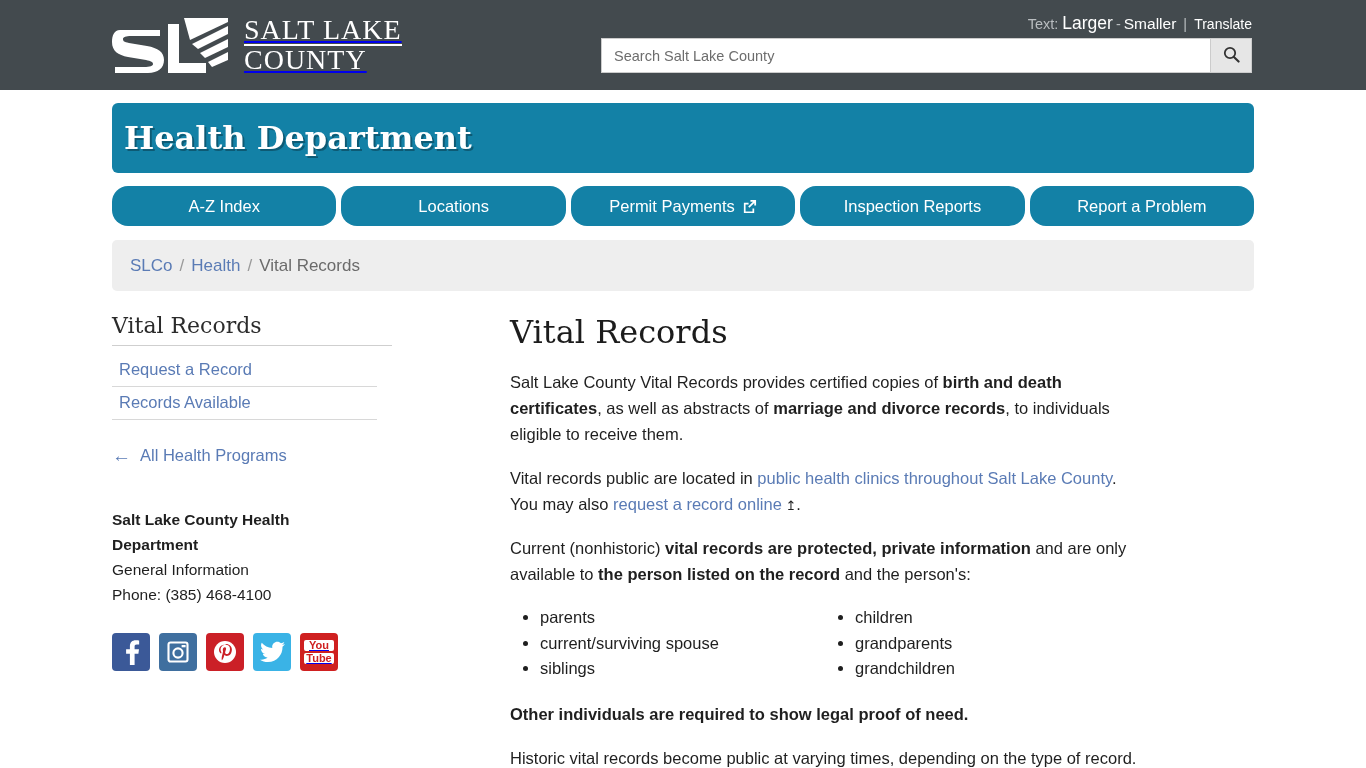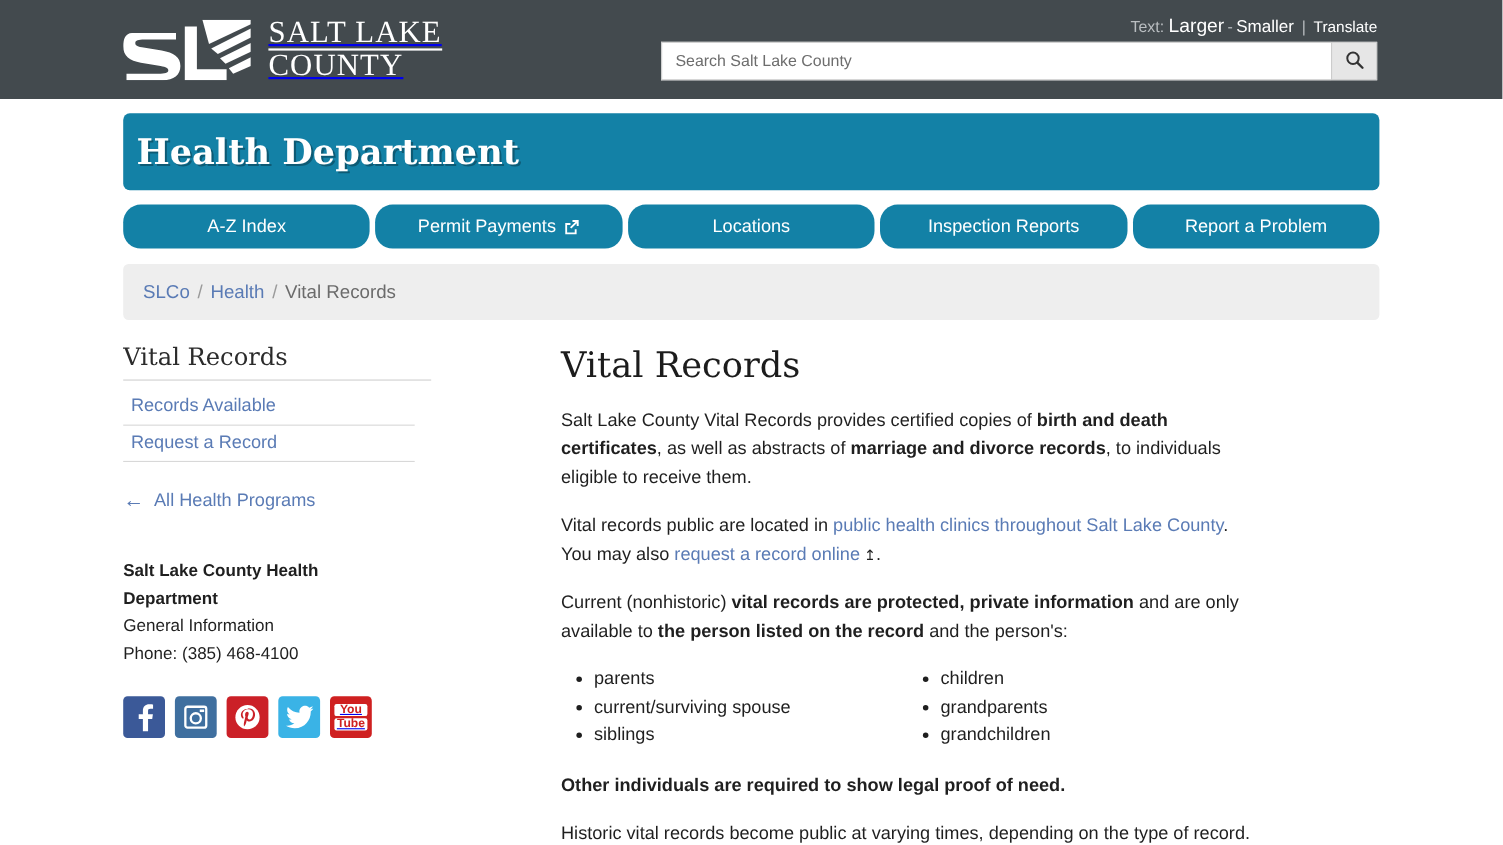"Permit Payments" a.navbtn { order: before "Locations" -> after "Locations" }
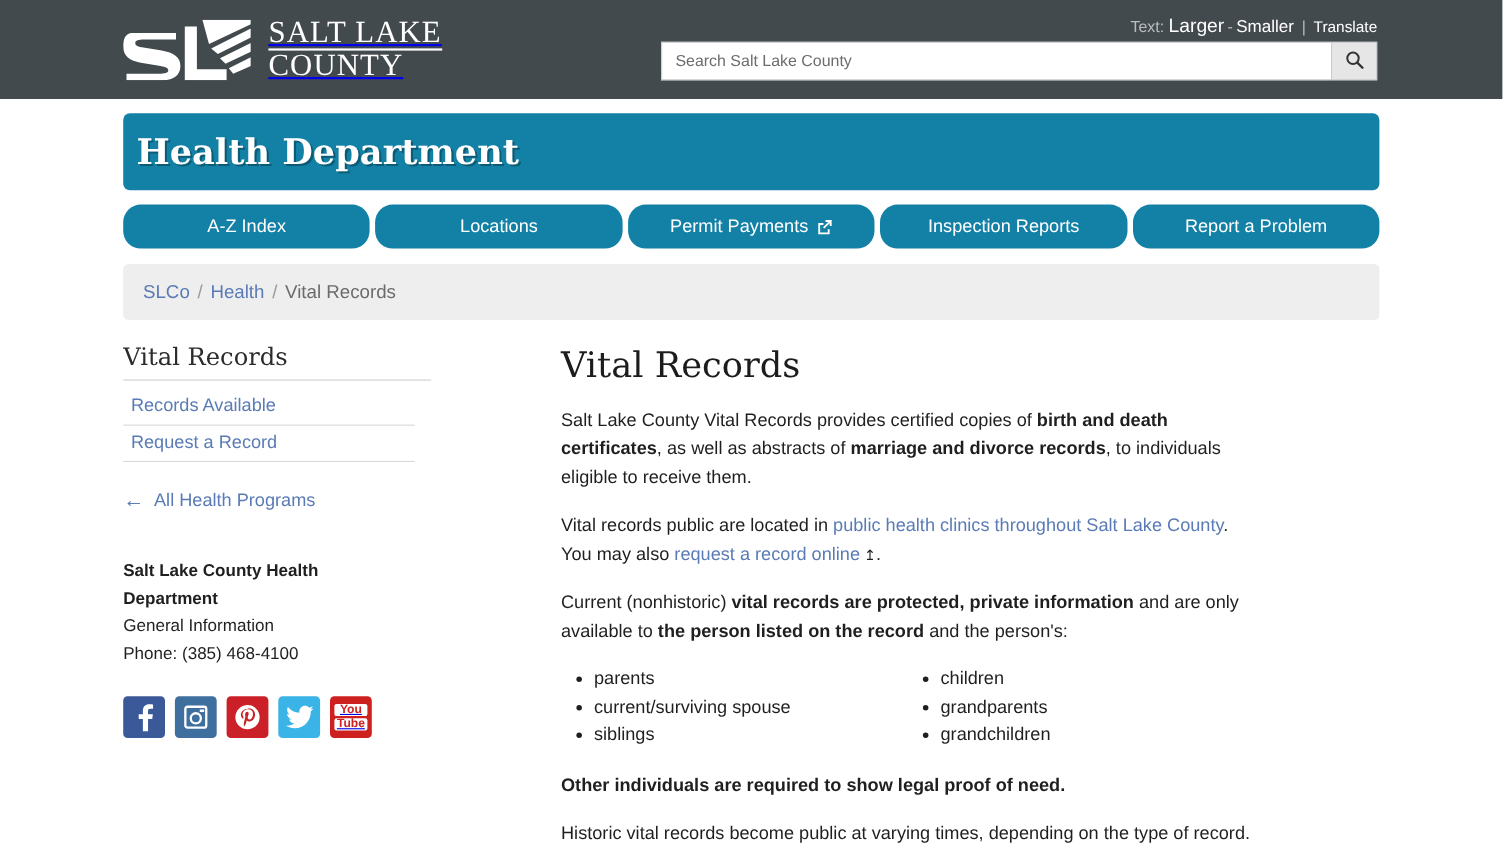"Records Available" a { order: before "Request a Record" -> after "Request a Record" }
